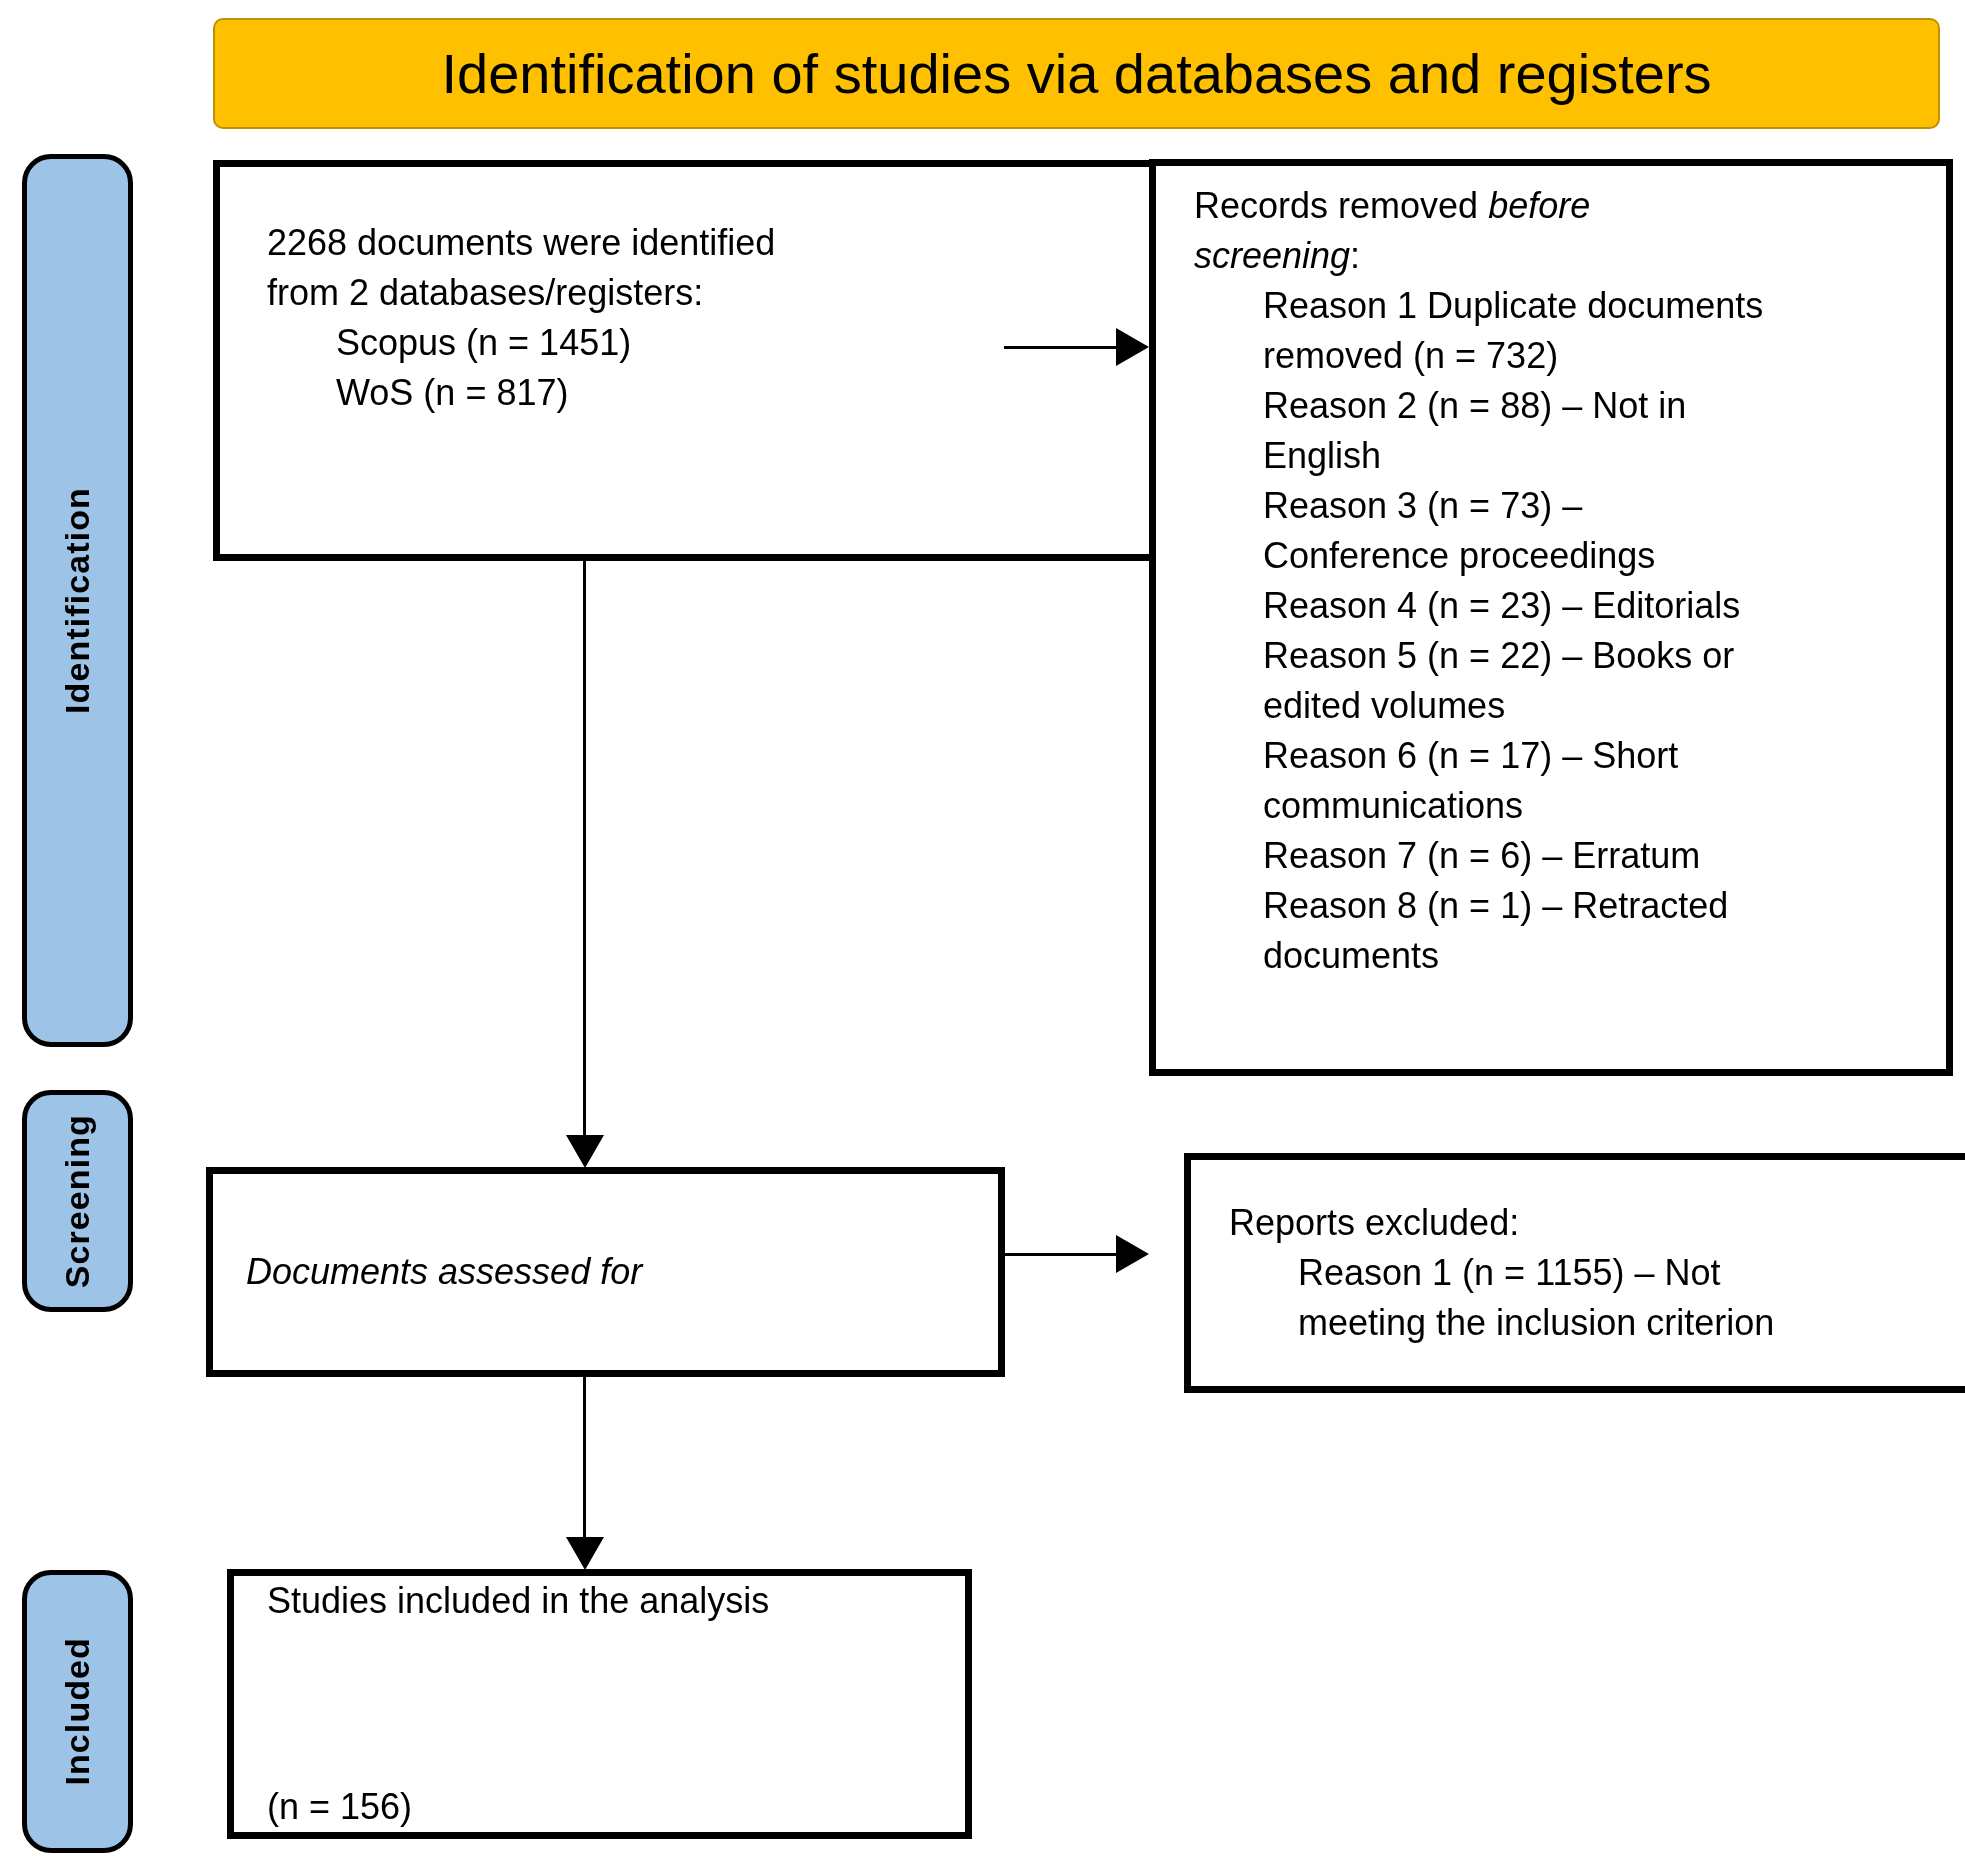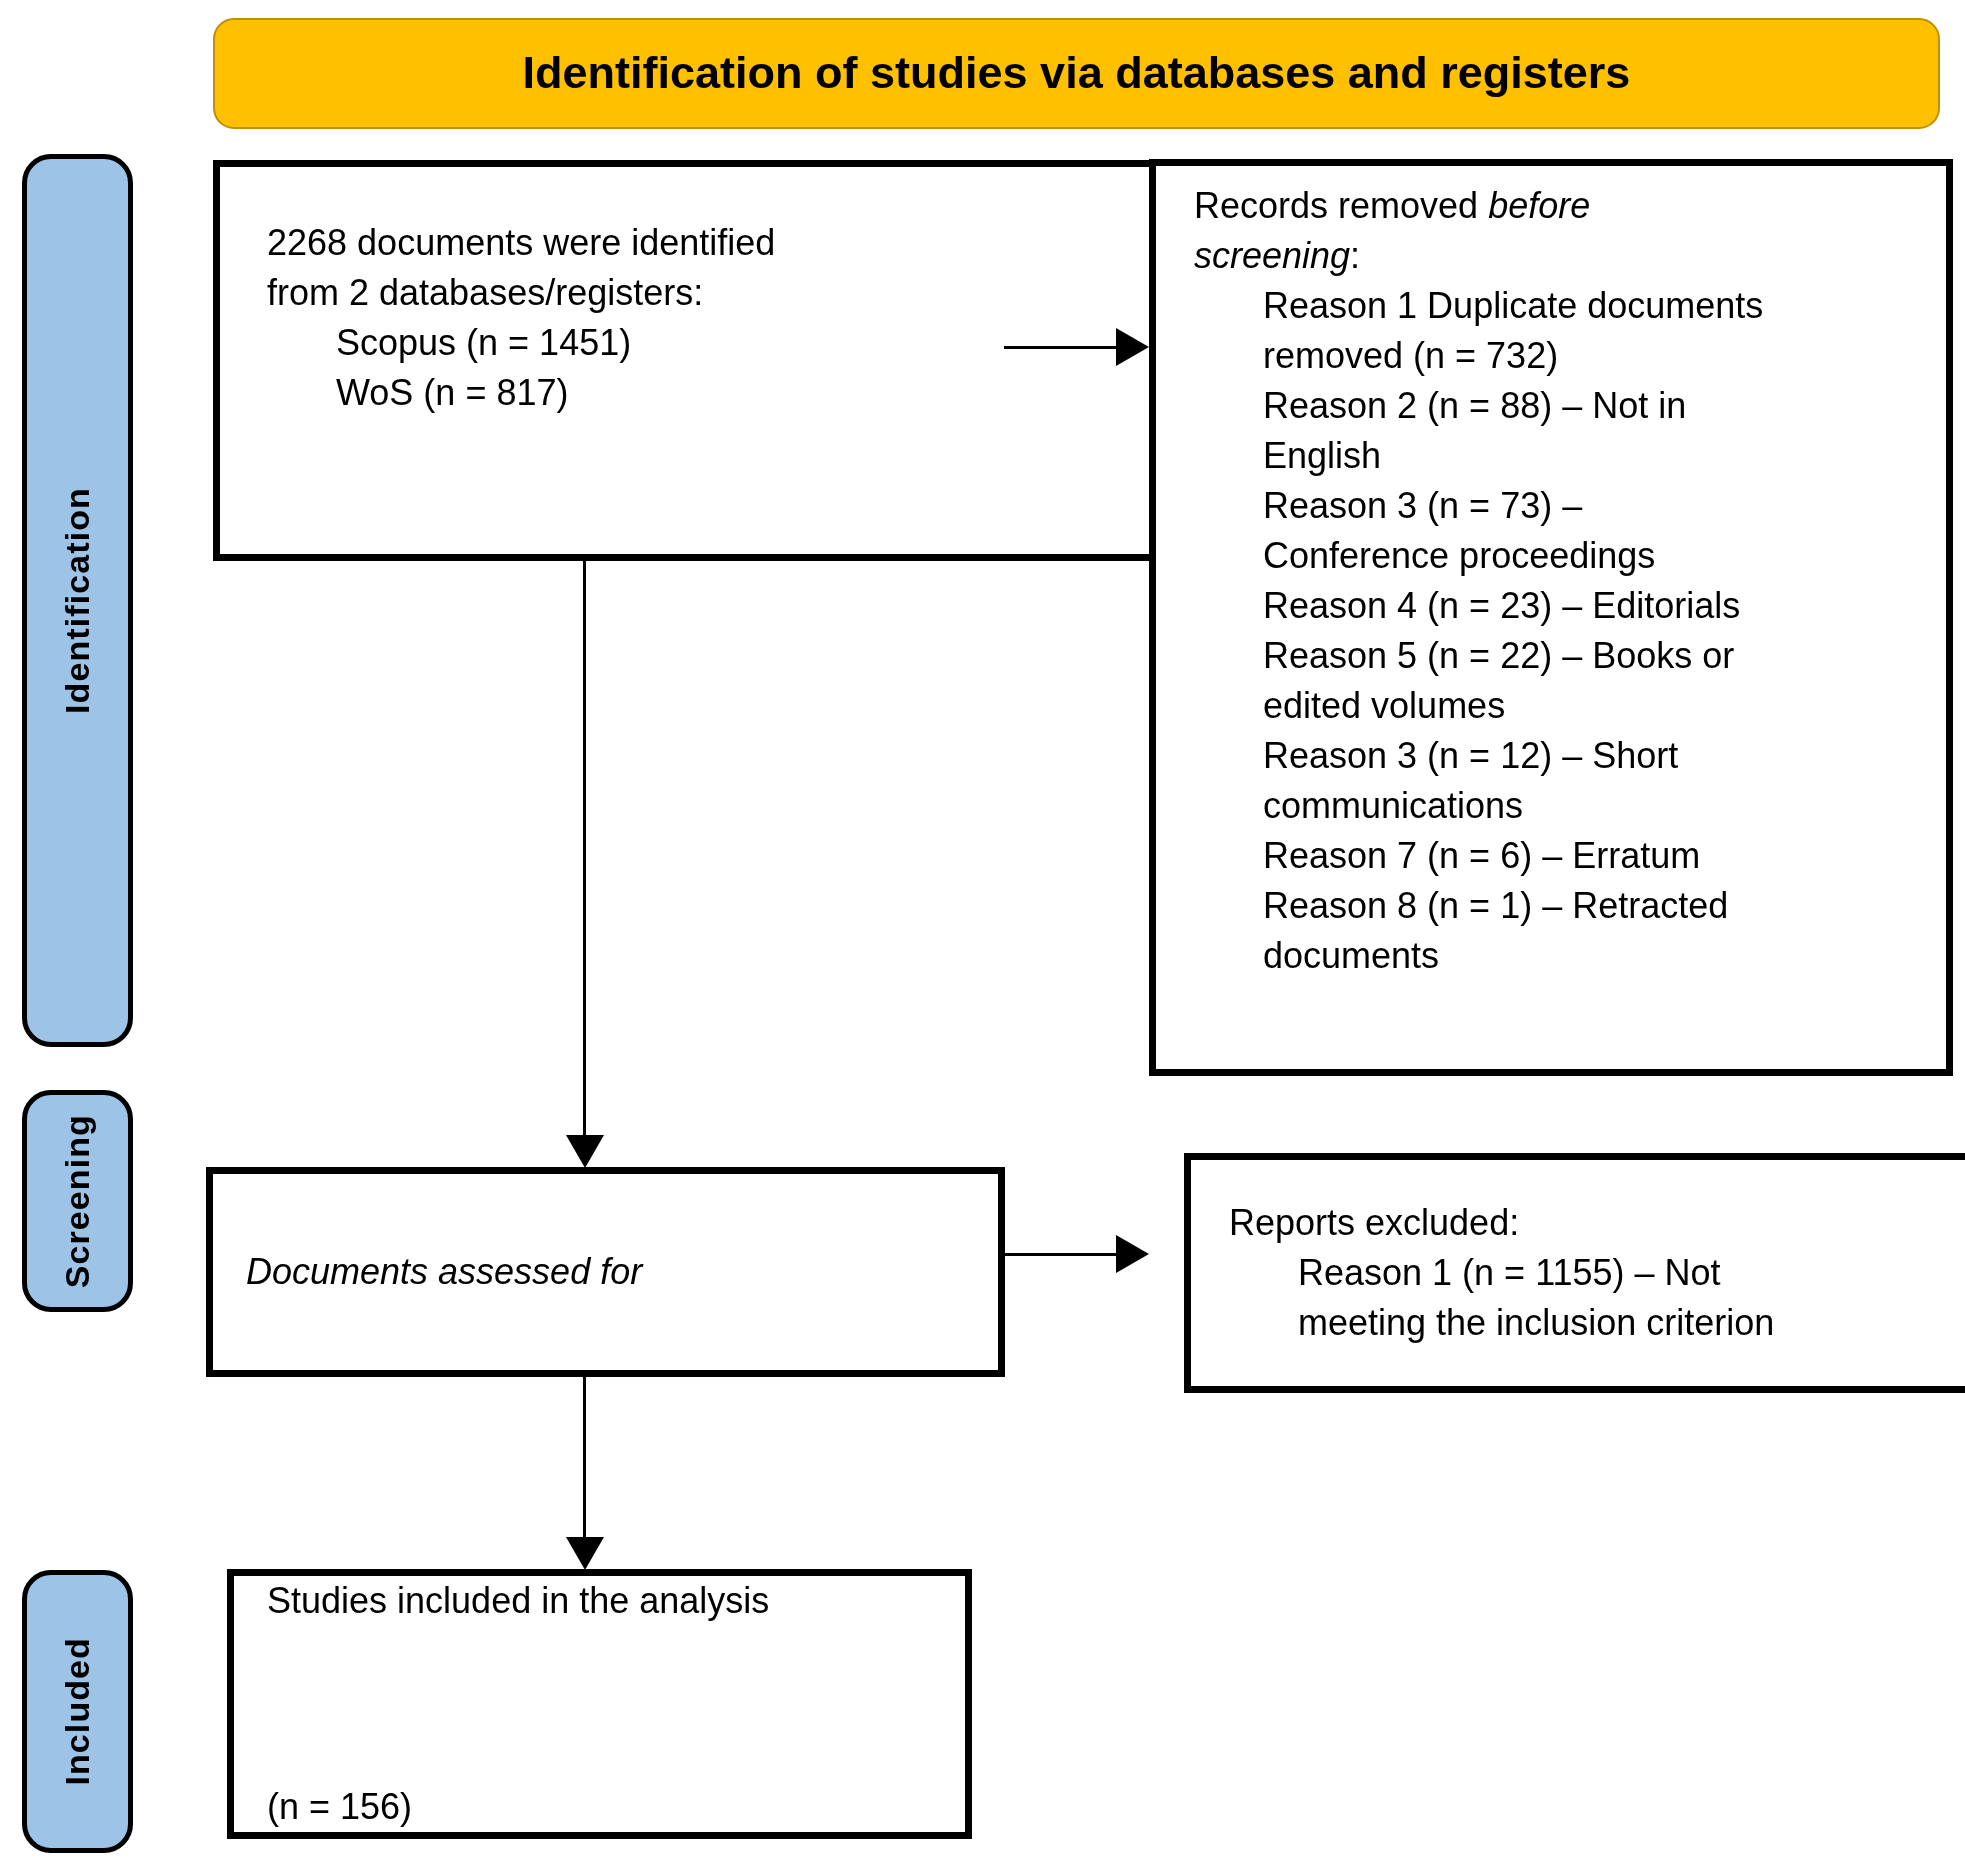"Identification of studies via databases" .banner { border-radius: 21px -> 10px; font-size: 45px -> 56px; font-weight: bold -> normal }
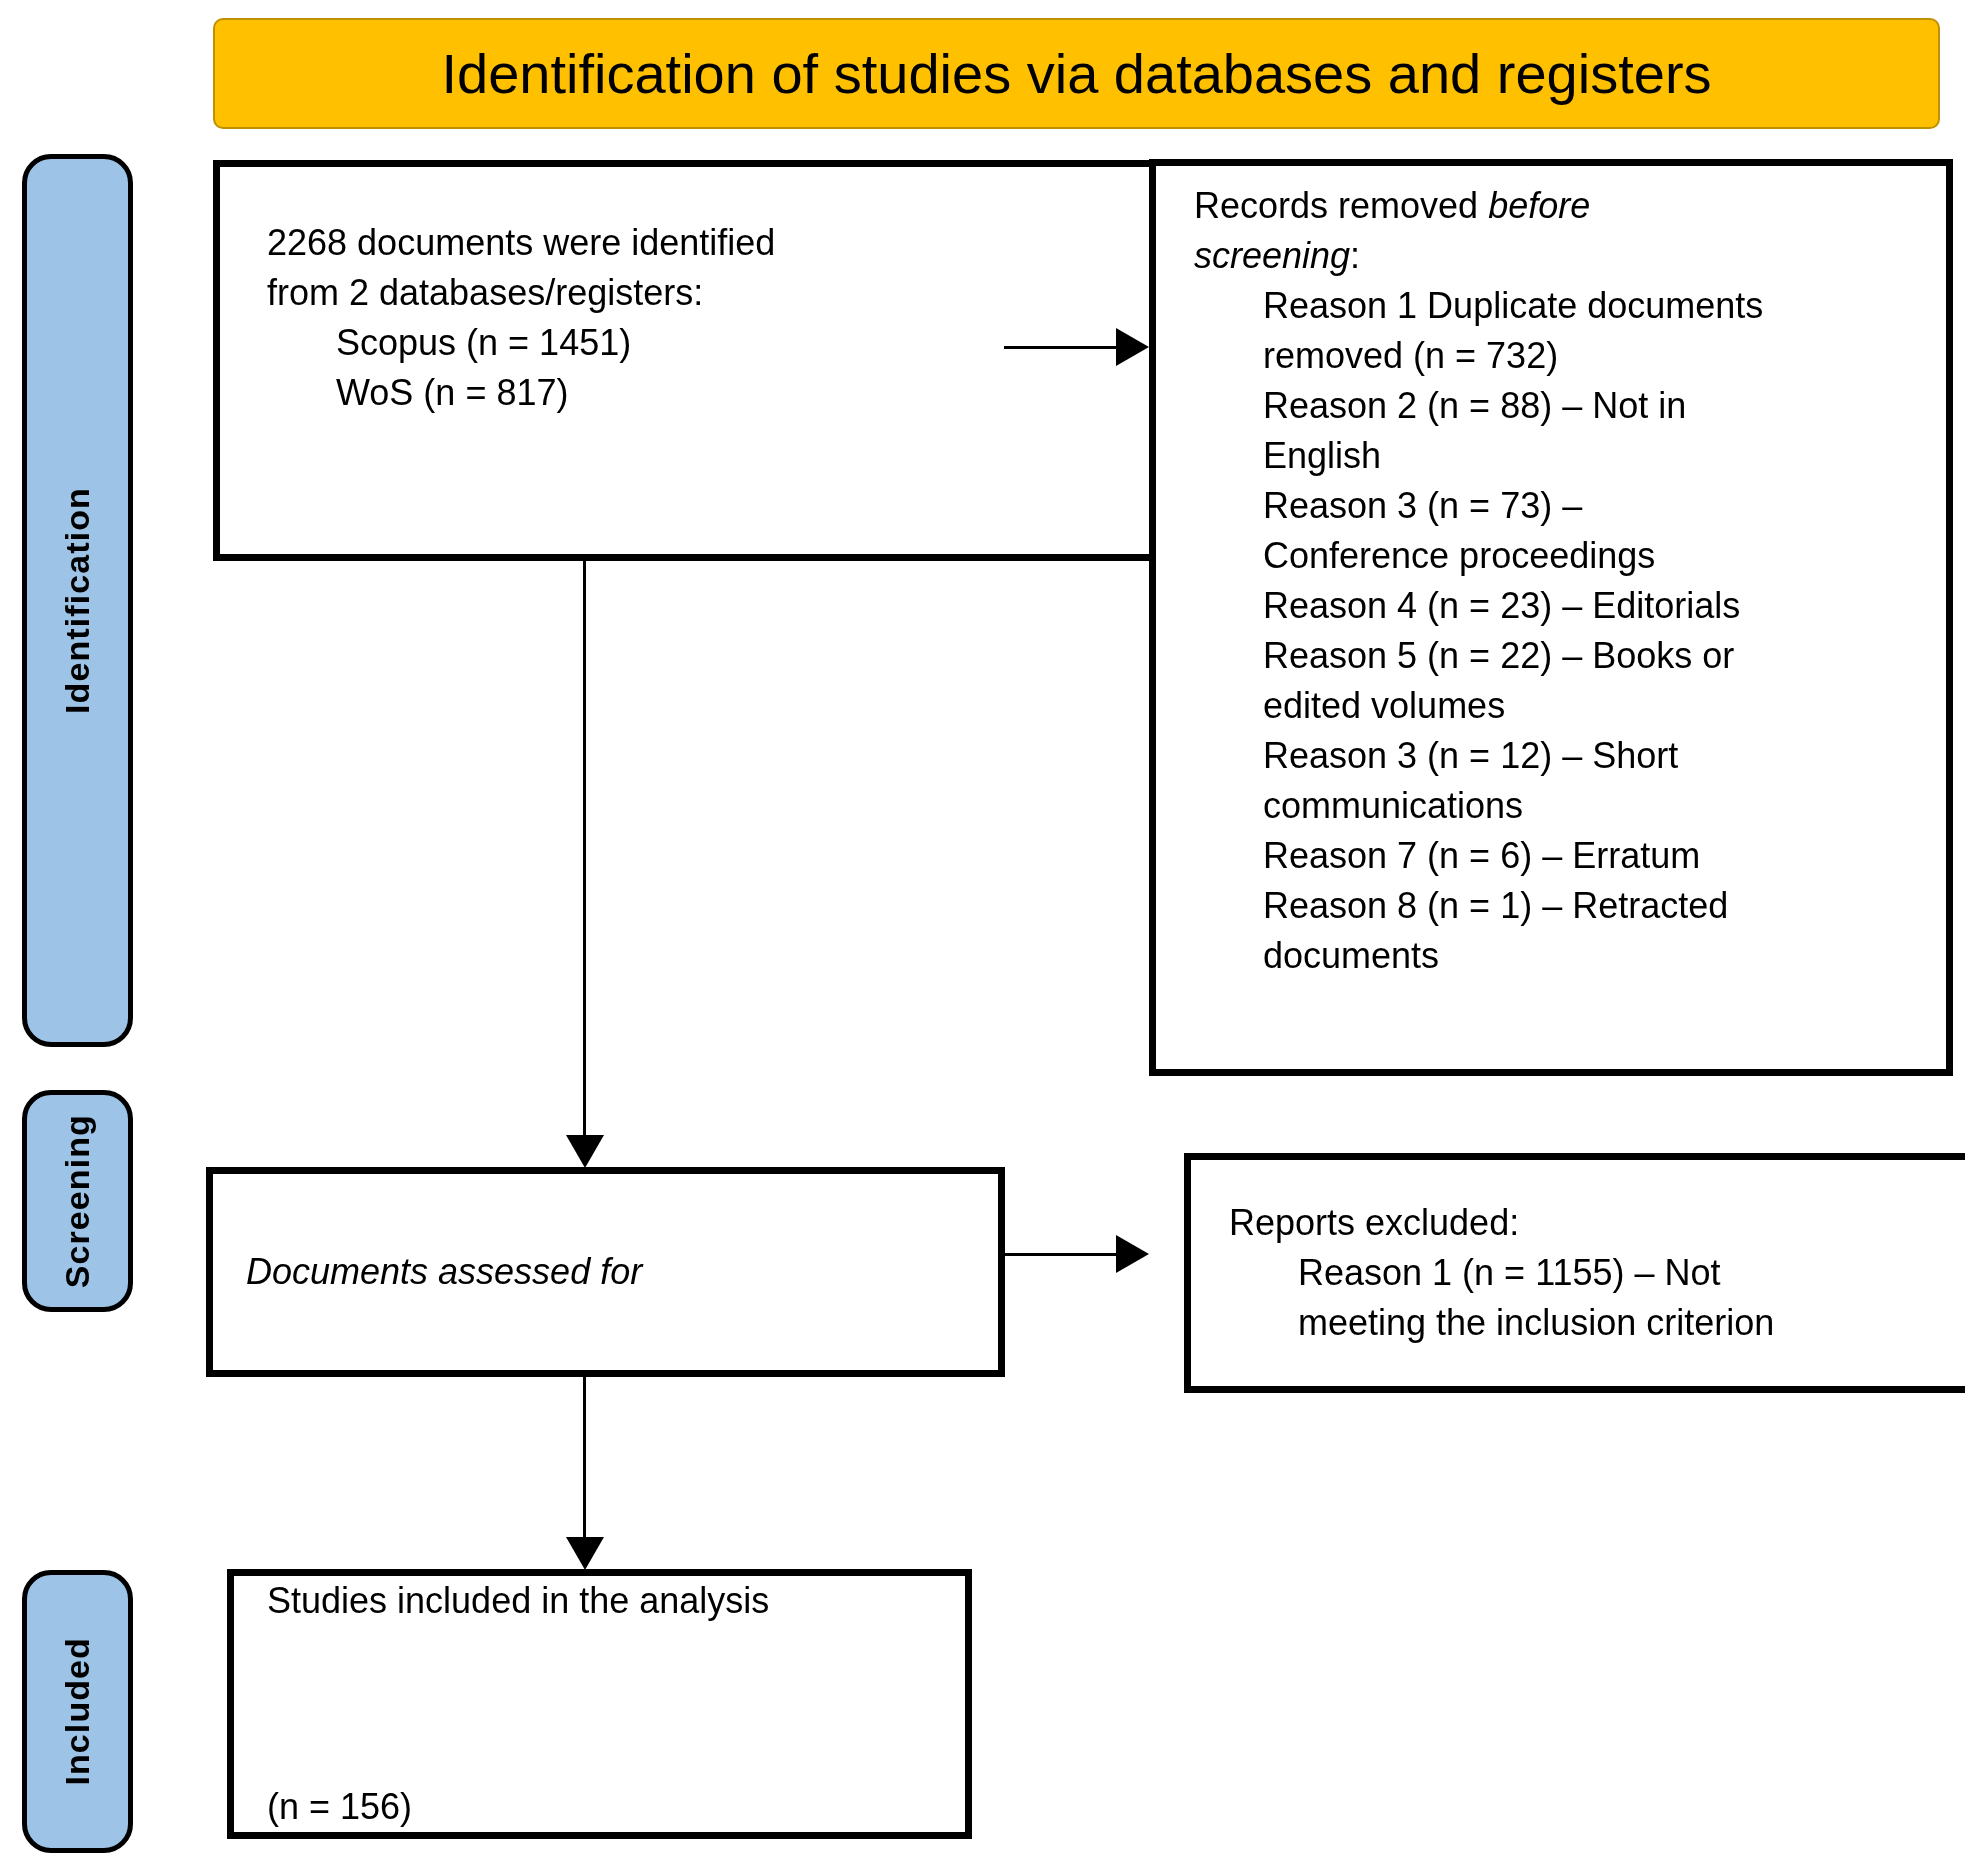"Reason 3 (n = 12)" span { text: 3 (n = 12 -> 6 (n = 17 }
